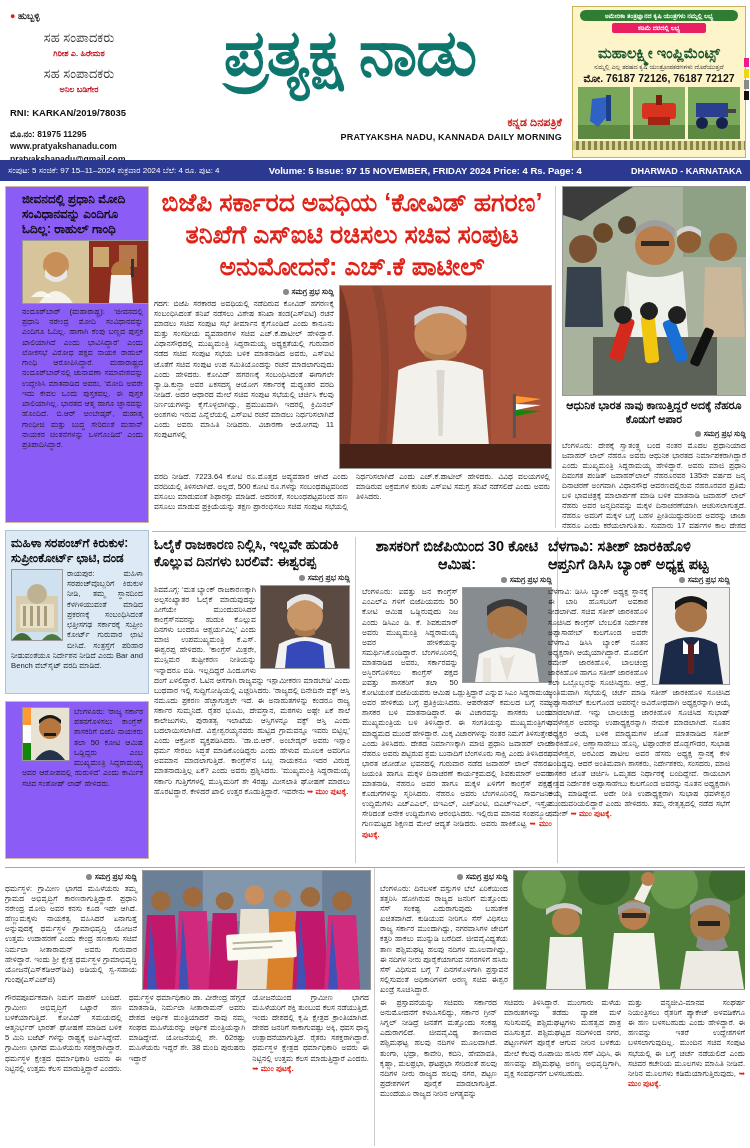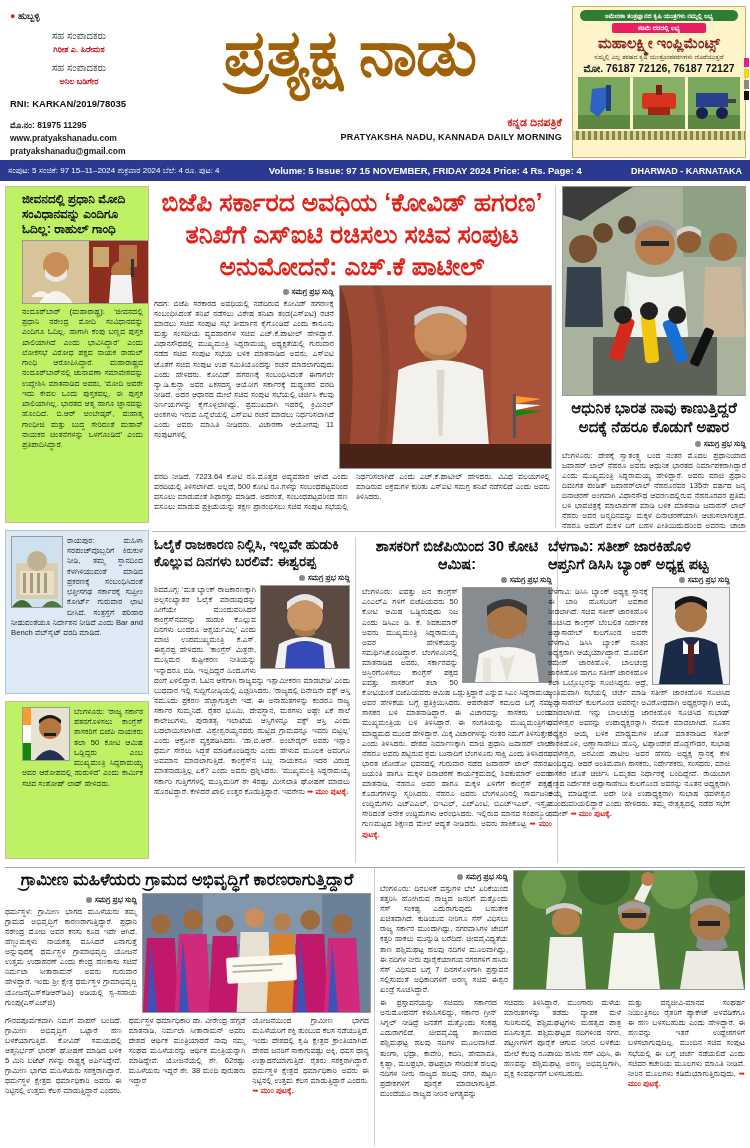"ಸಹ ಸಂಪಾದಕರು" .ed-label { font-size: 10px -> 13px }
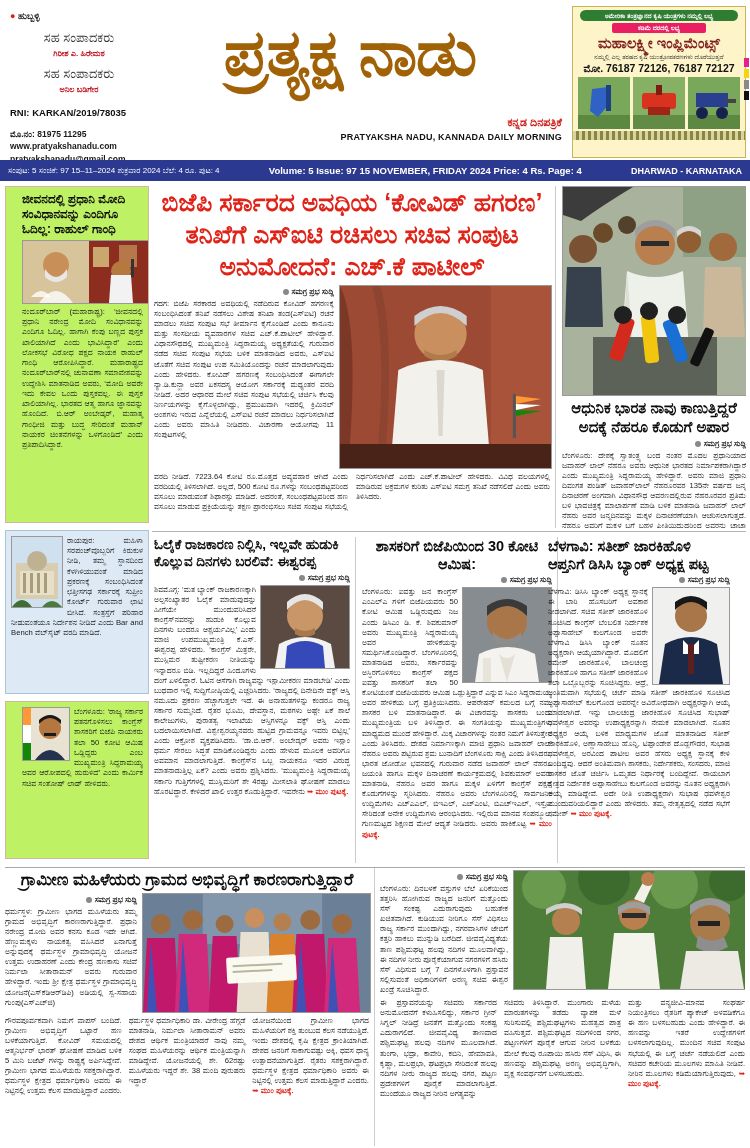"ಪ್ರತ್ಯಕ್ಷ ನಾಡು" .paper-title { color: #a16207 -> #0f766e }
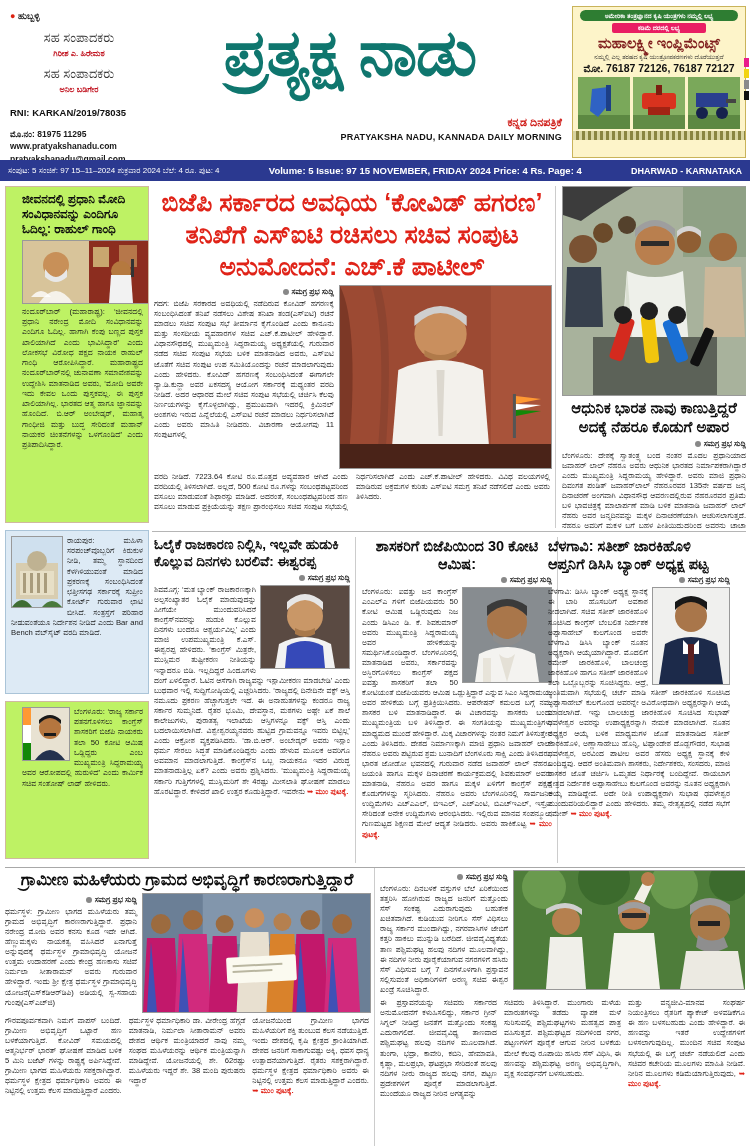"ಮಹಾಲಕ್ಷ್ಮೀ ಇಂಪ್ಲಿಮೆಂಟ್ಸ್" .ad-title { color: #7f1d1d -> #14532d; margin-top: 2px -> 12px }
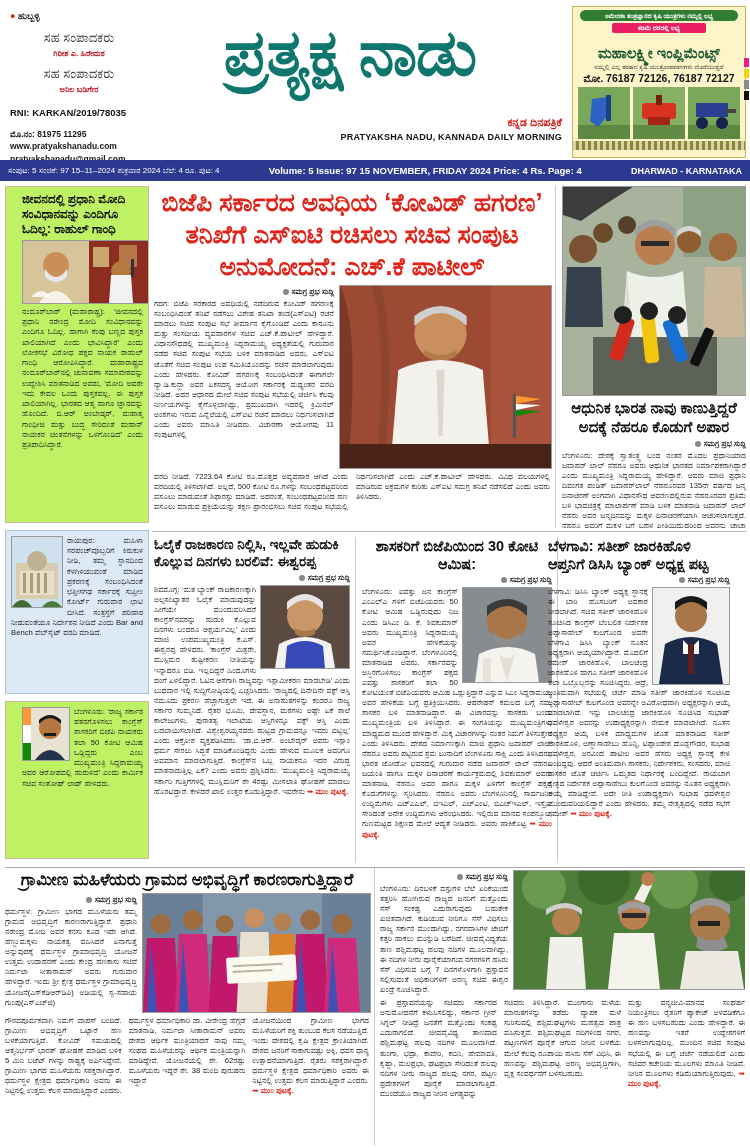"ಜೀವನದಲ್ಲಿ ಪ್ರಧಾನಿ ಮೋದಿ ಸಂವಿಧಾನವನ್ನು" .lbox.peach { background: #bef264 -> #8b5cf6 }
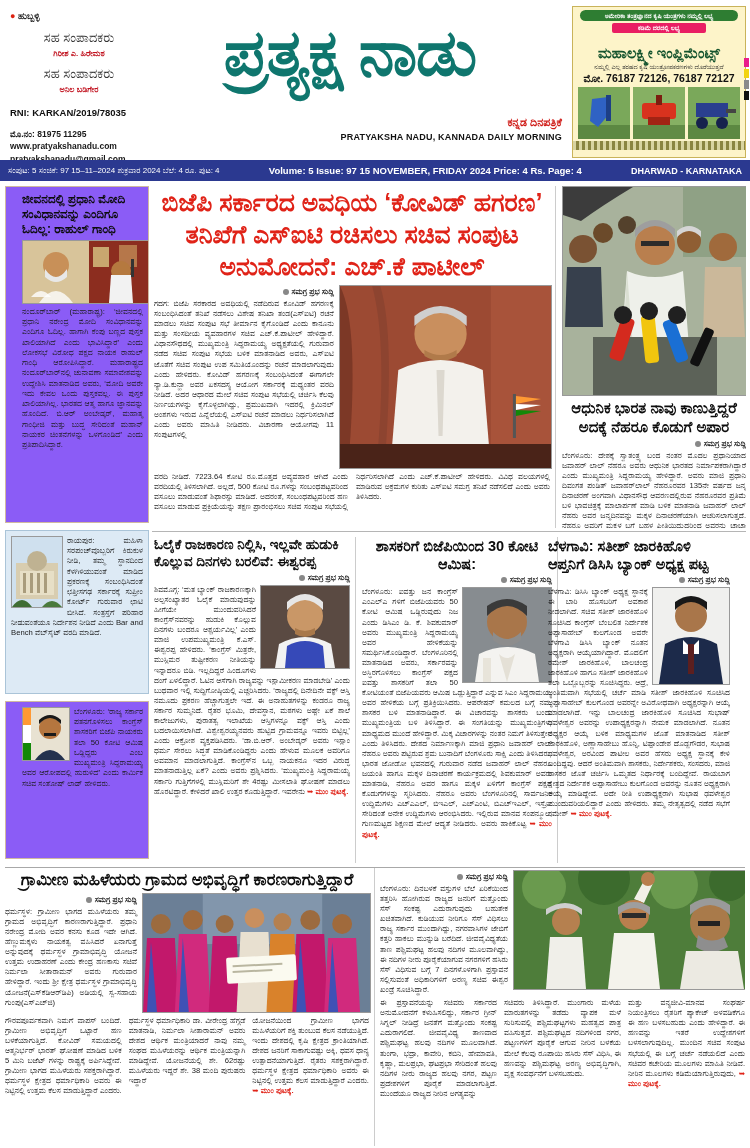"ಆಧುನಿಕ ಭಾರತ ನಾವು ಕಾಣುತ್ತಿದ್ದರೆ ಅದಕ್ಕೆ" #righttop .hl-black { font-size: 15px -> 11px }
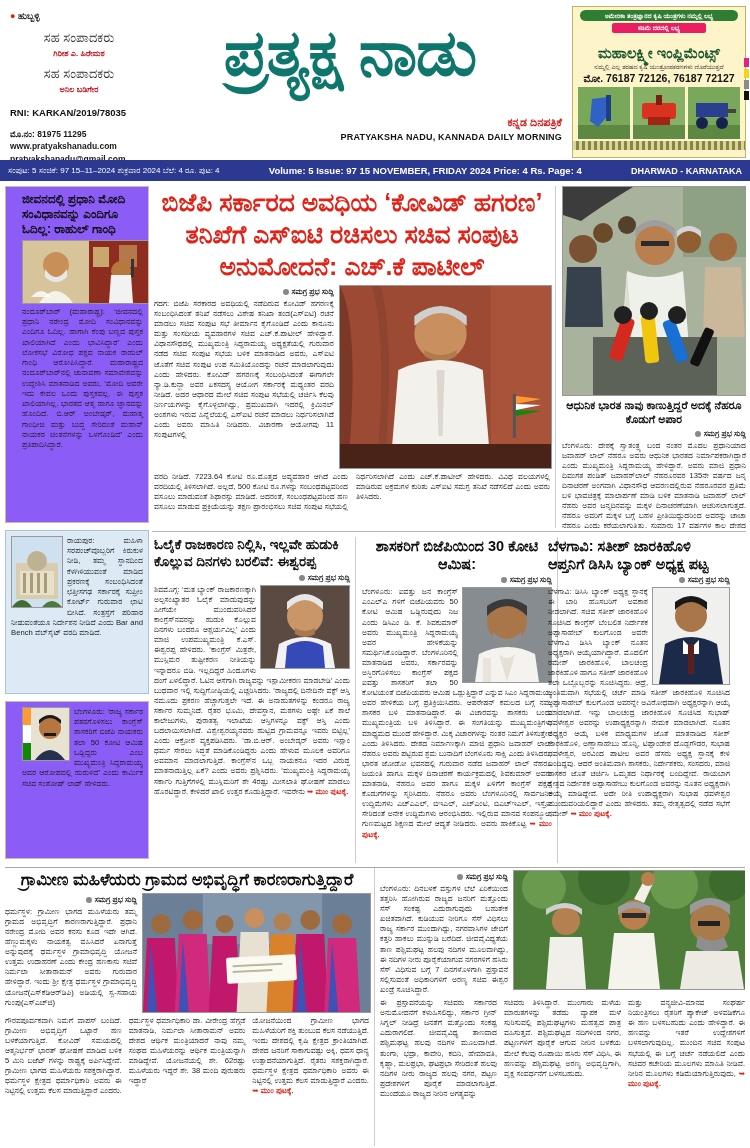"ಮಹಿಳಾ ಸರಪಂಚ್‌ಗೆ ಕಿರುಕುಳ: ಸುಪ್ರೀಂಕೋರ್ಟ್" div.hl-black { html: none -> <div>ಮಹಿಳಾ ಸರಪಂಚ್‌ಗೆ ಕಿರುಕುಳ: ಸುಪ್ರೀಂಕೋರ್ಟ್ ಛಾಟಿ, ದಂಡ</div> }
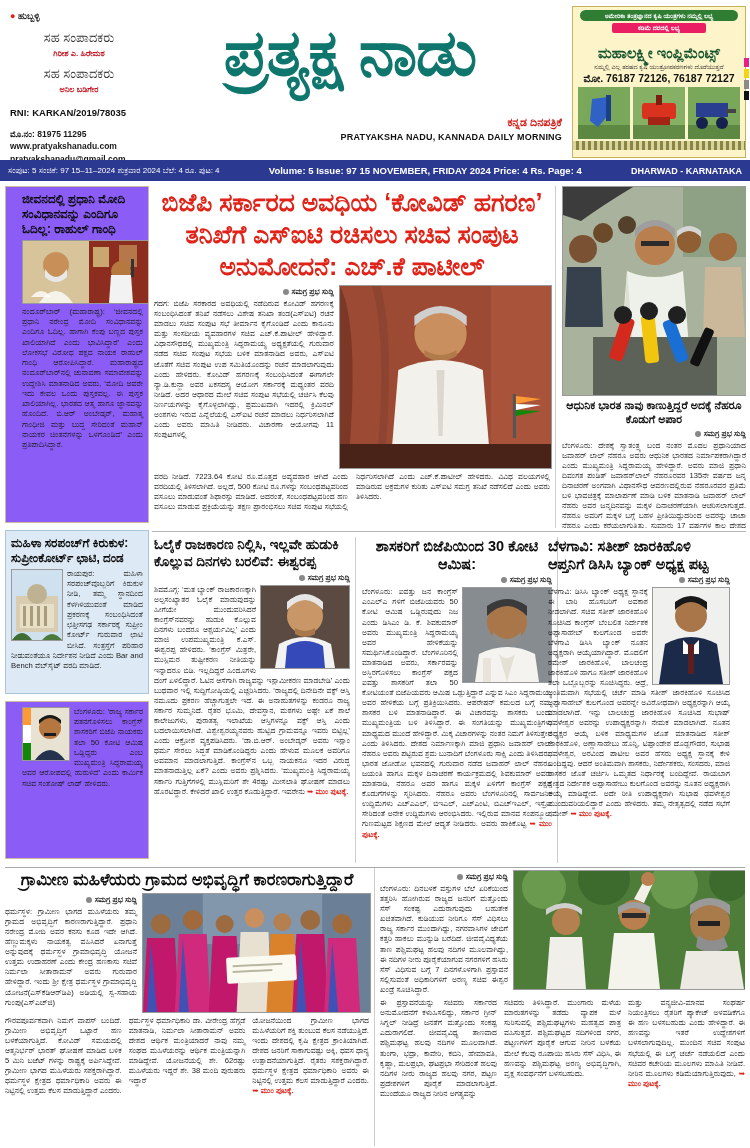"ಗ್ರಾಮೀಣ ಮಹಿಳೆಯರು ಗ್ರಾಮದ ಅಭಿವೃದ್ಧಿಗೆ" div.b-hl { html: <div>ಗ್ರಾಮೀಣ ಮಹಿಳೆಯರು ಗ್ರಾಮದ ಅಭಿವೃದ್ಧಿಗೆ ಕಾರಣರಾಗುತ್ತಿದ್ದಾರೆ</div> -> none }
